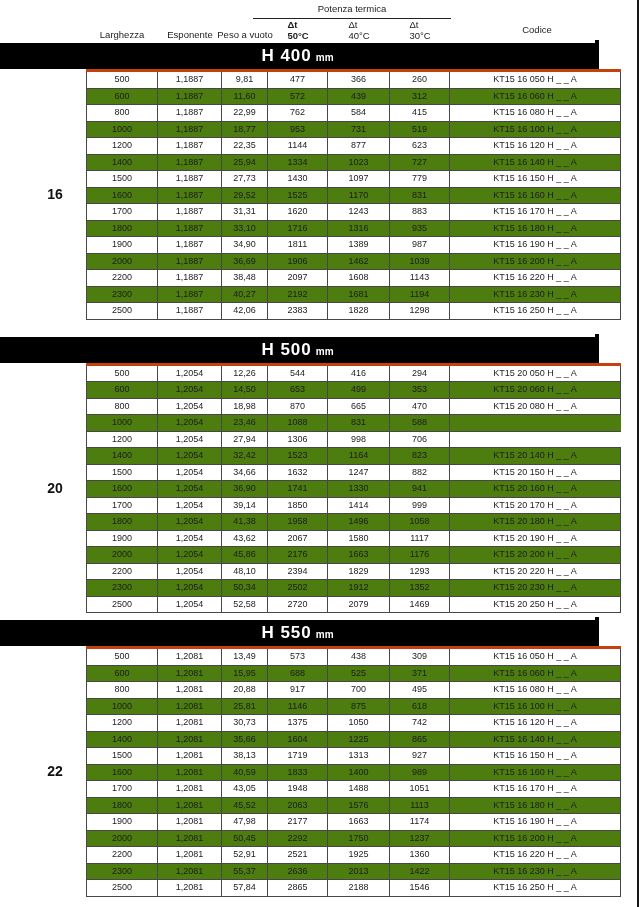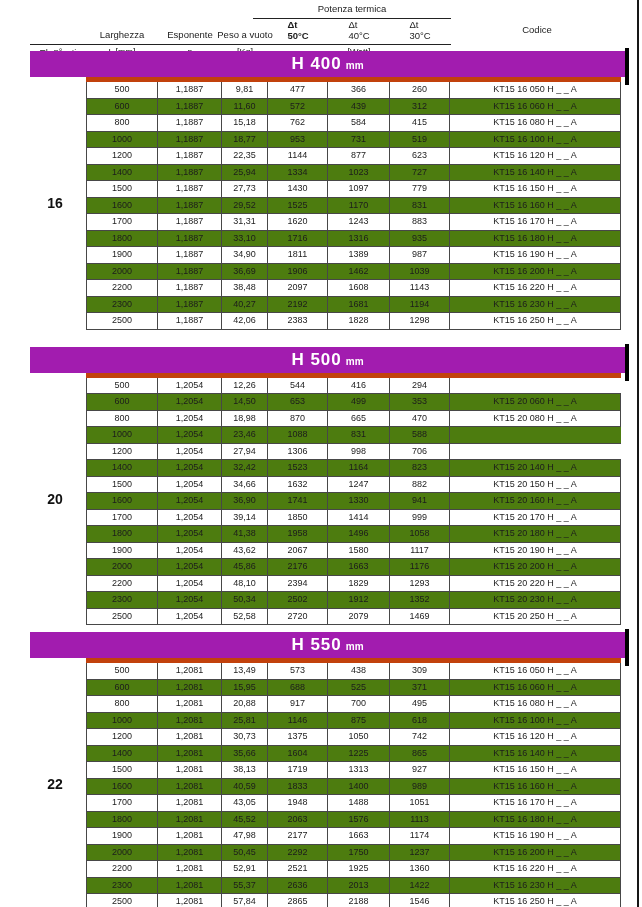"Potenza termica" .thead { height: 51px -> 43px }
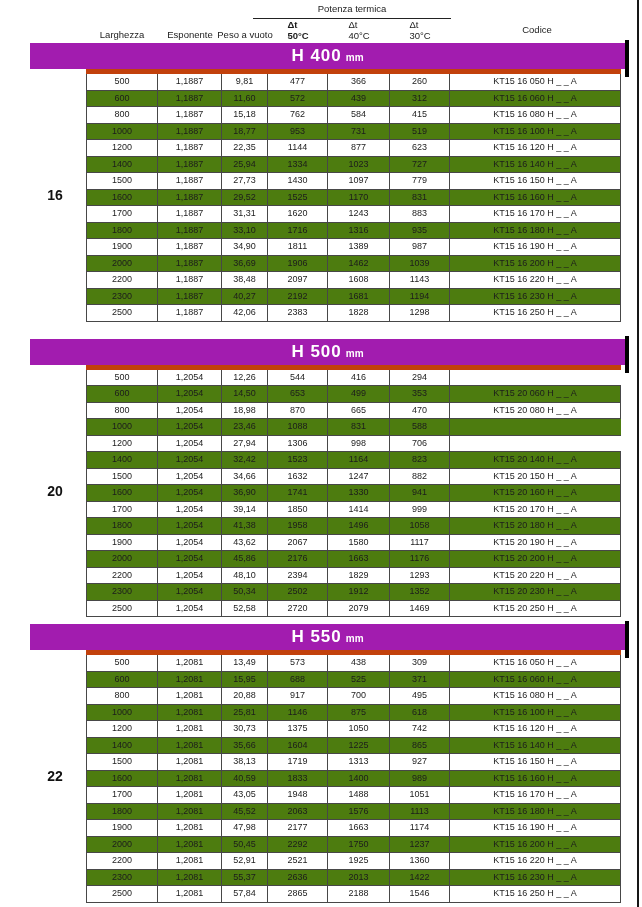"H 400 mm" .band { background: #a21caf -> #000000; margin-left: 30px -> none }
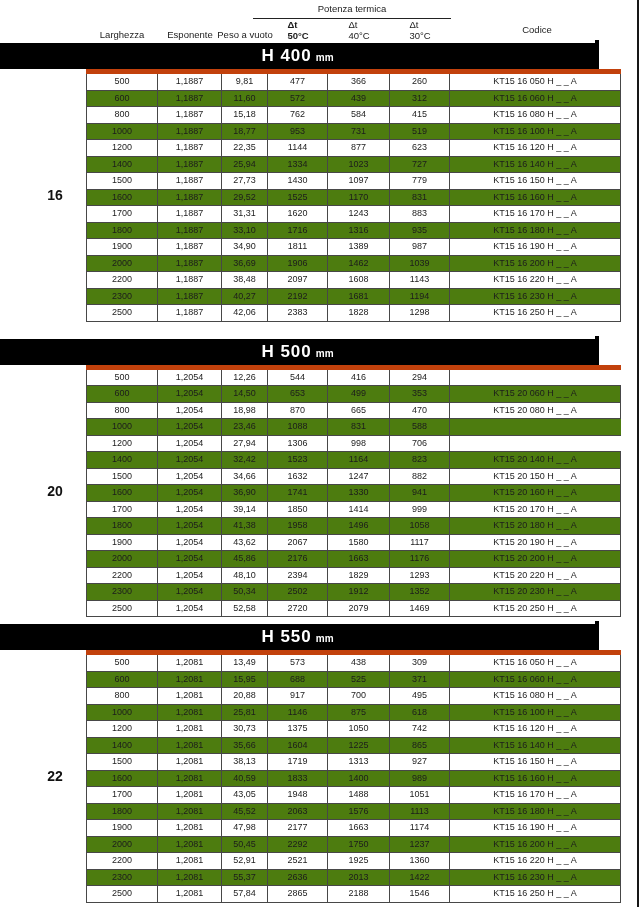"500" .rows { border-top: 5px solid #c2410c -> 3px solid #c2410c }
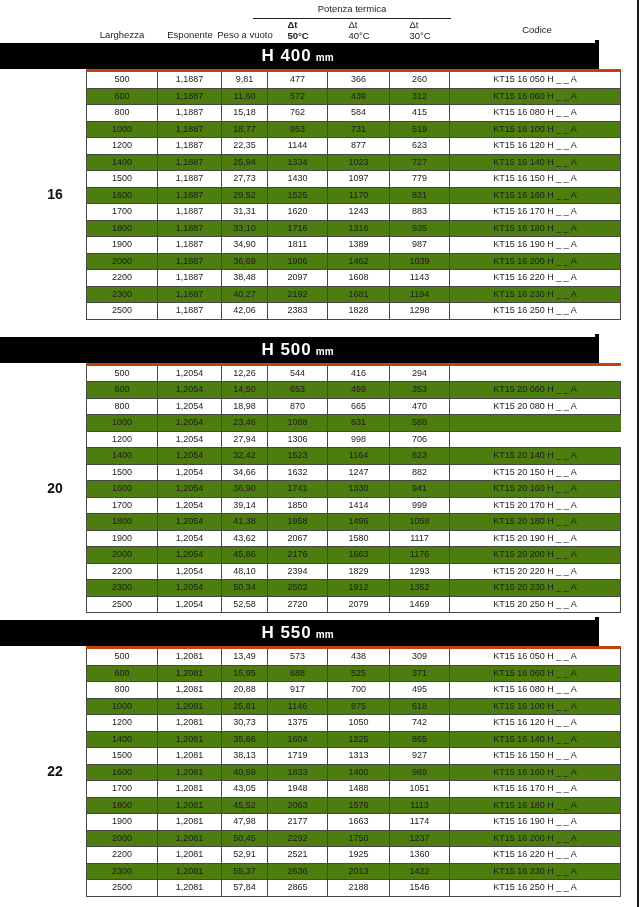"15,18" div.tcell { text: 15,18 -> 22,99 }
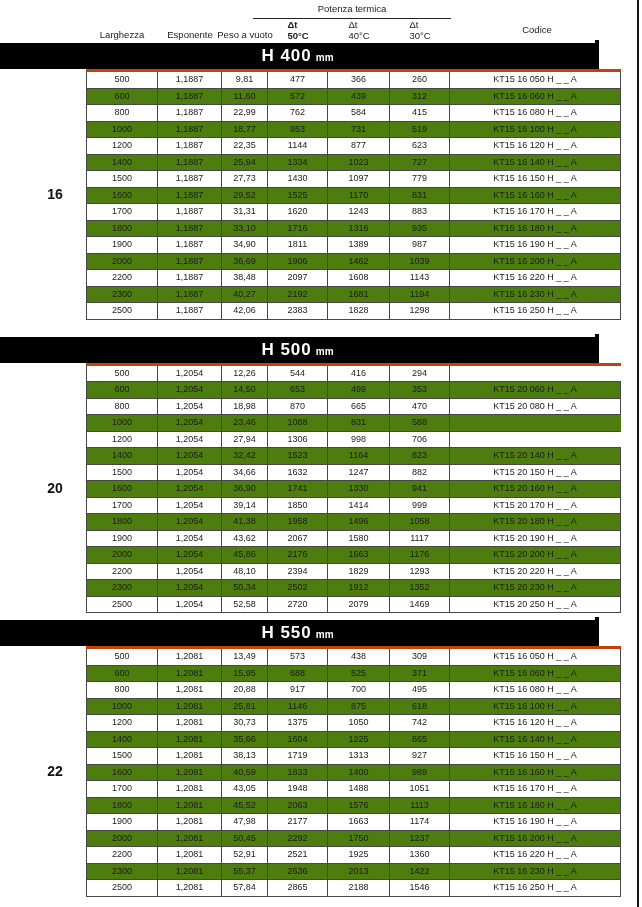"KT15 20 050 H _" div.tcell { html: none -> <div>KT15 20 050 H _ _ A</div> }
